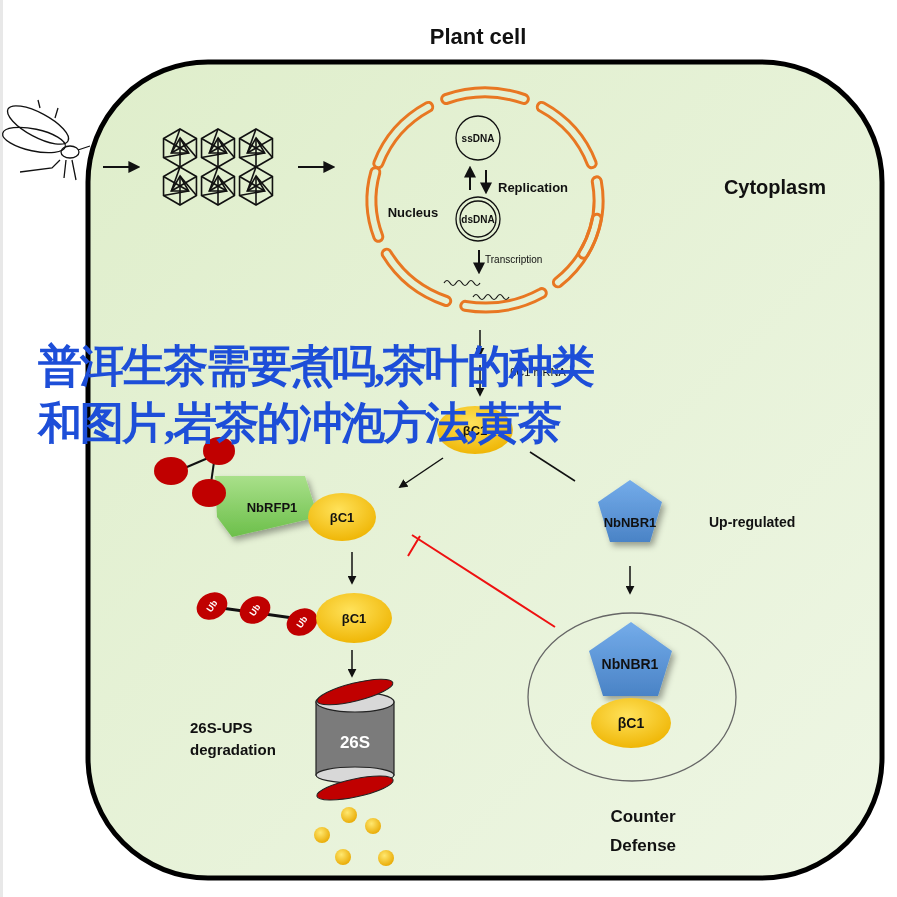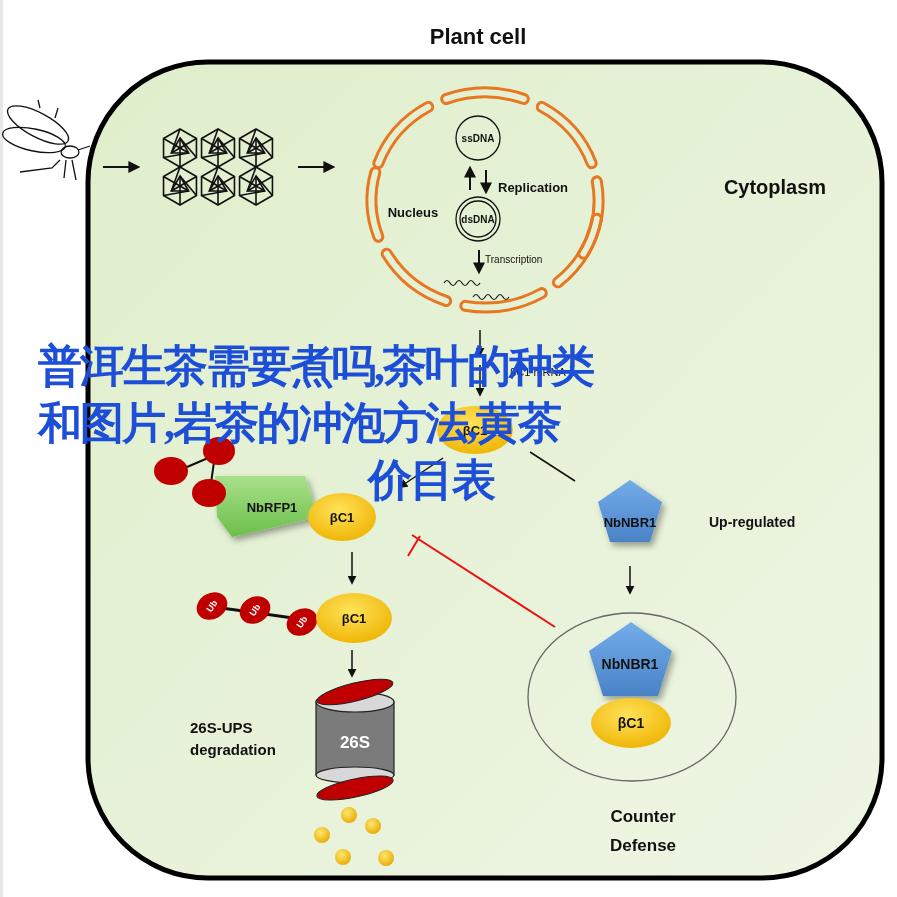"价目表" span.l4 { html: <span>价目表</span> -> none }
